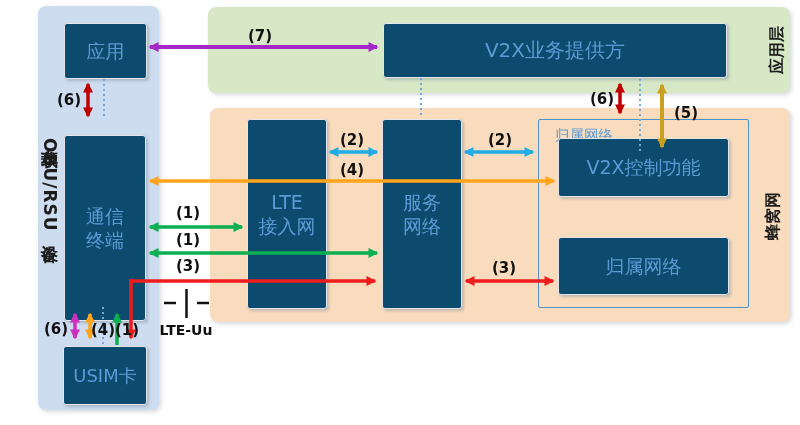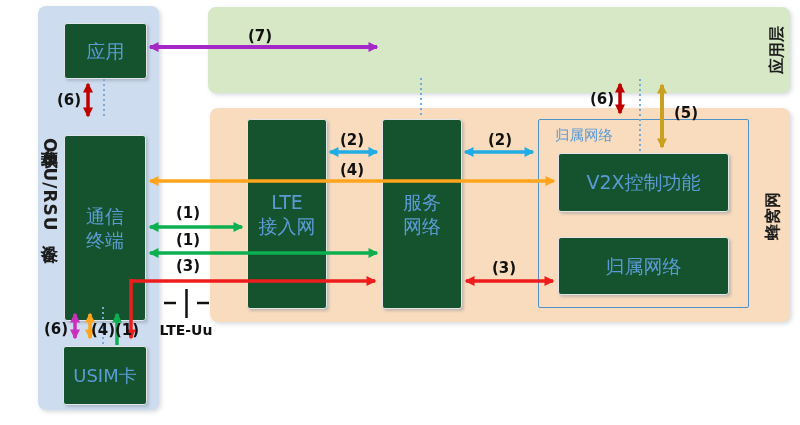"应用" .wbox { background: #14532d -> #0c4a6e }
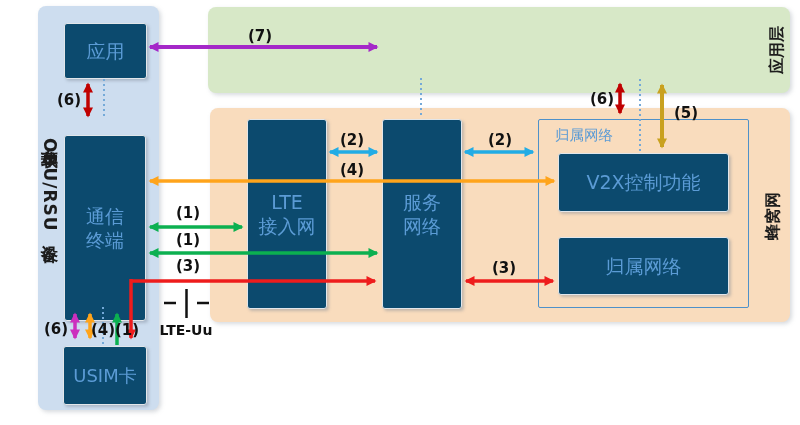"V2X业务提供方" div.wbox { html: none -> <div> <span>V2X业务提供方</span> </div> }
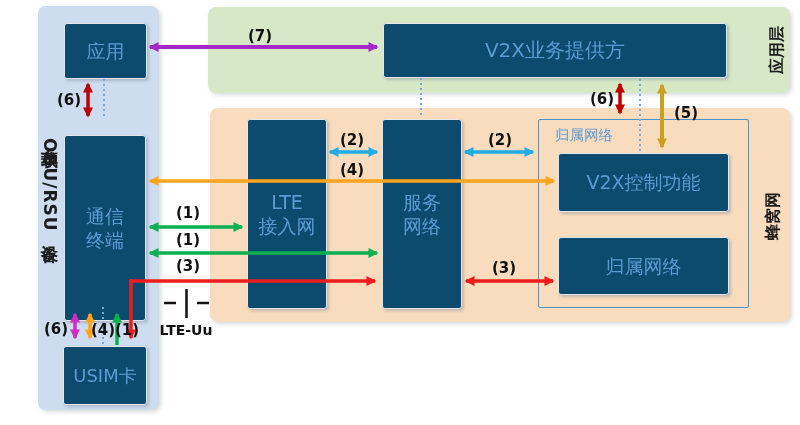"V2X控制功能" #control-box { top: 153px -> 138px }
